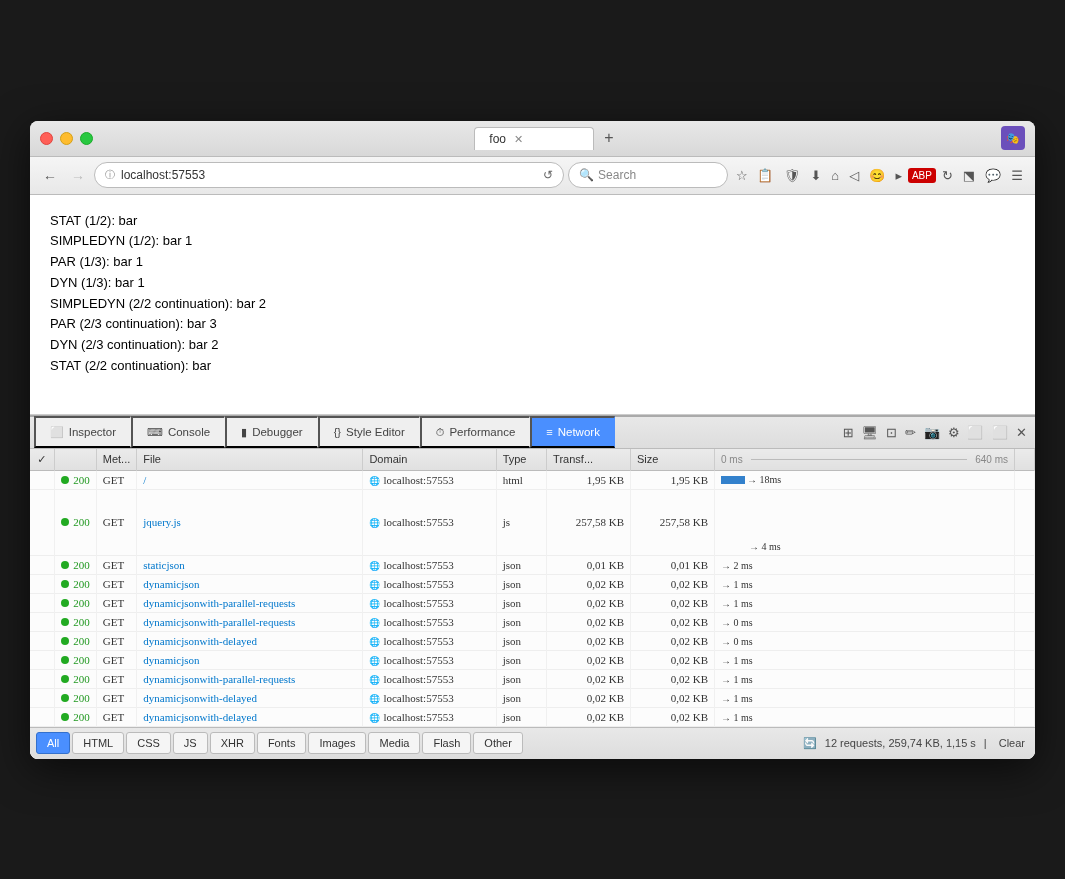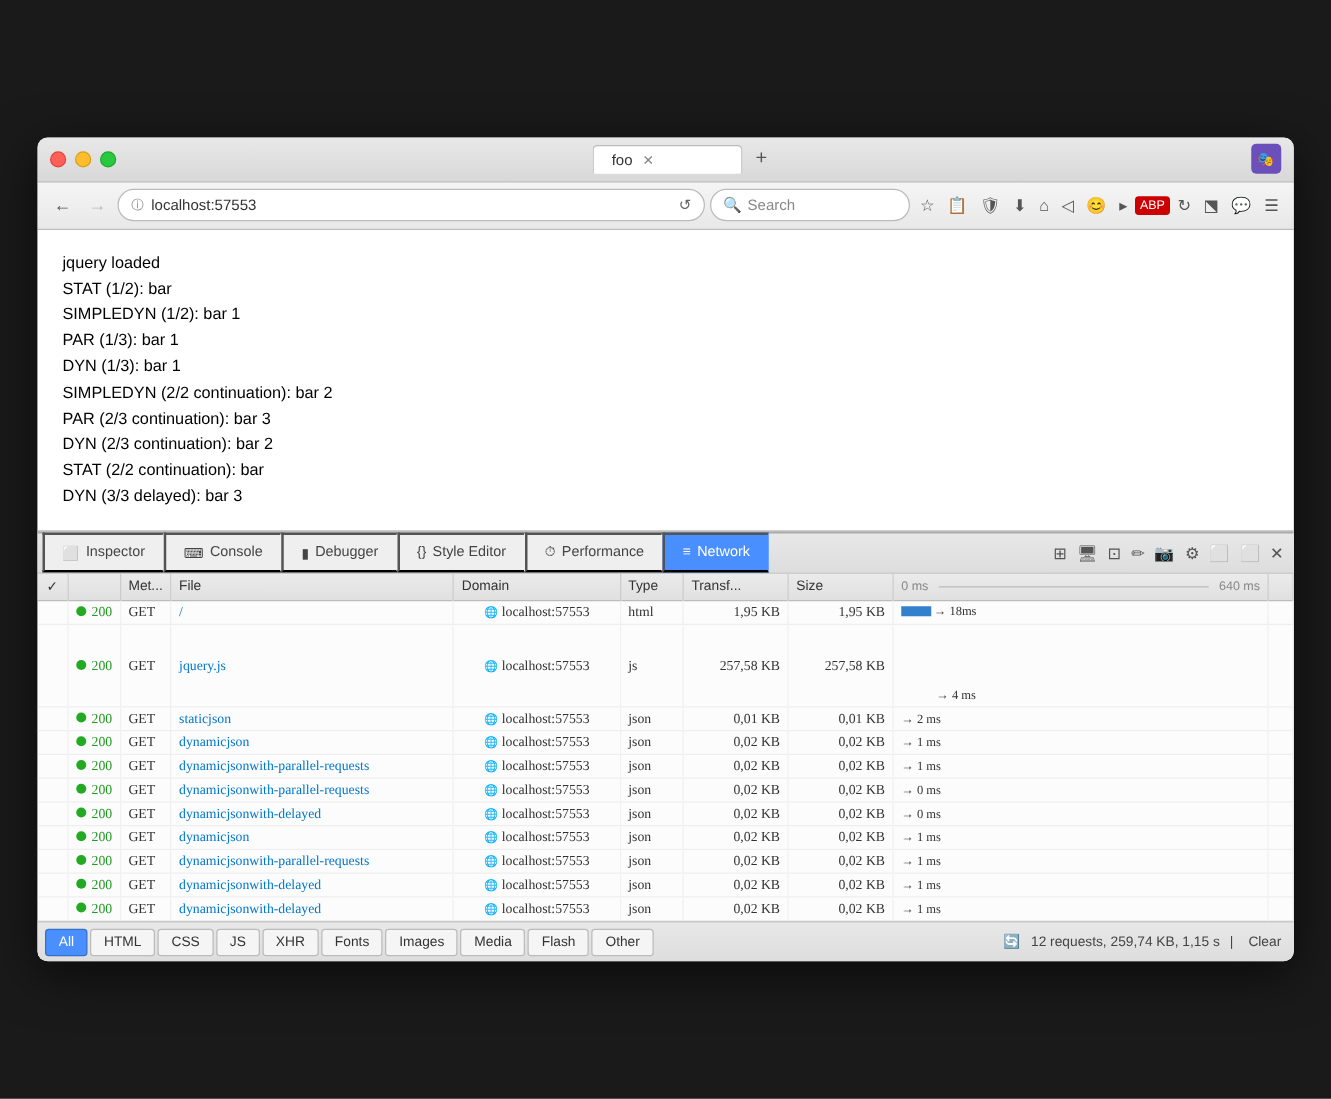"jquery loaded" div { html: <div>jquery loaded</div> -> none }
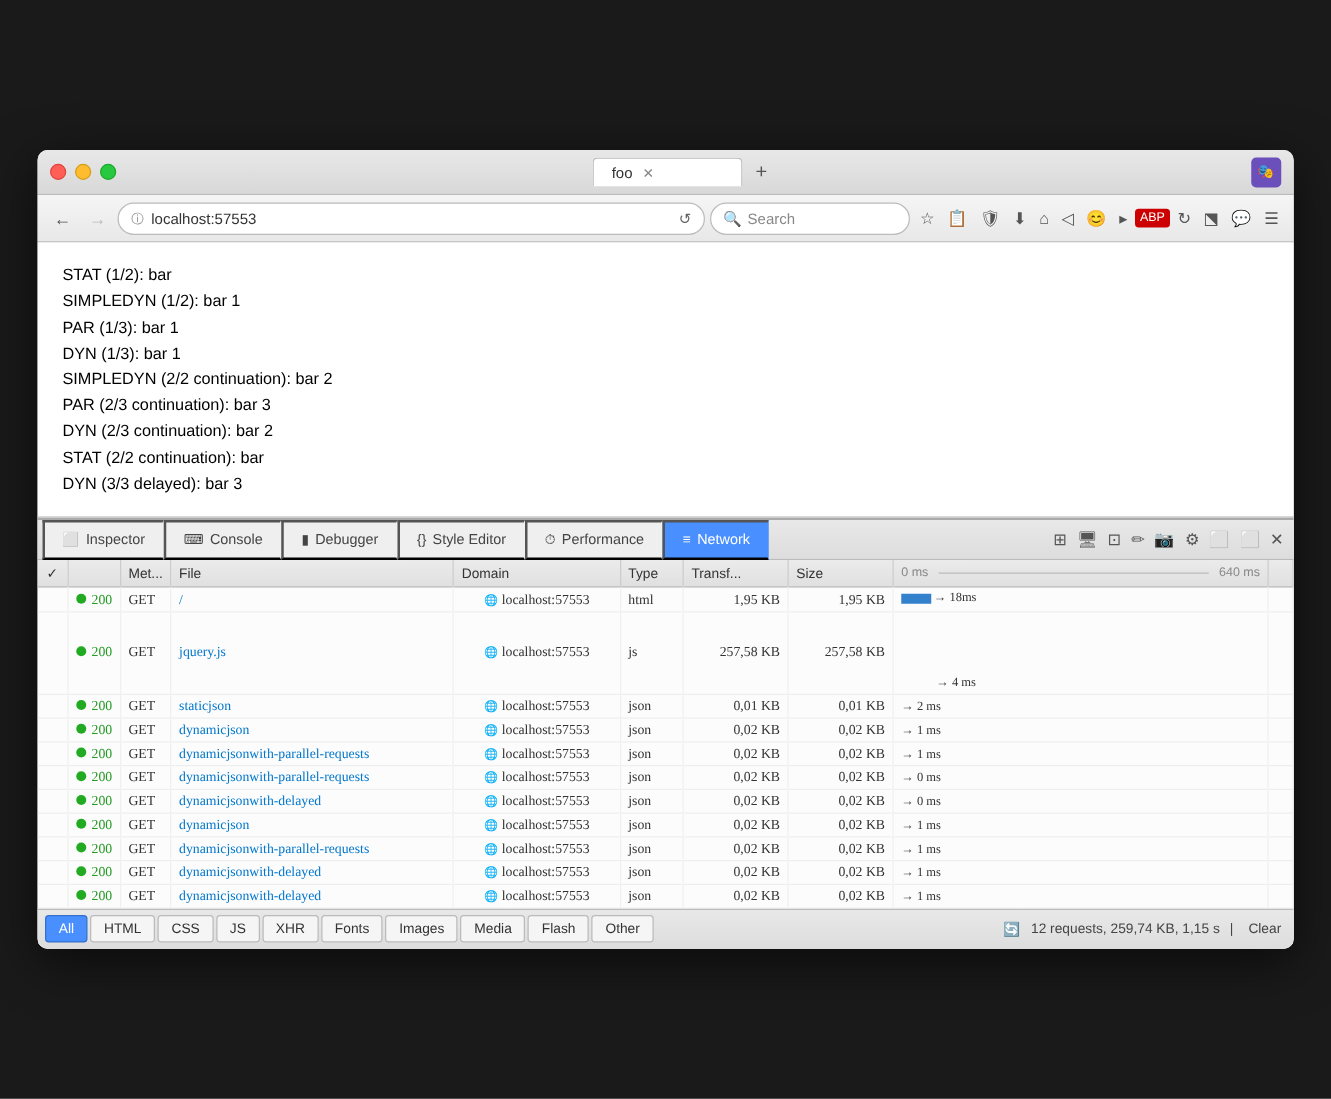"DYN (3/3 delayed): bar 3" div { html: <div>DYN (3/3 delayed): bar 3</div> -> none }
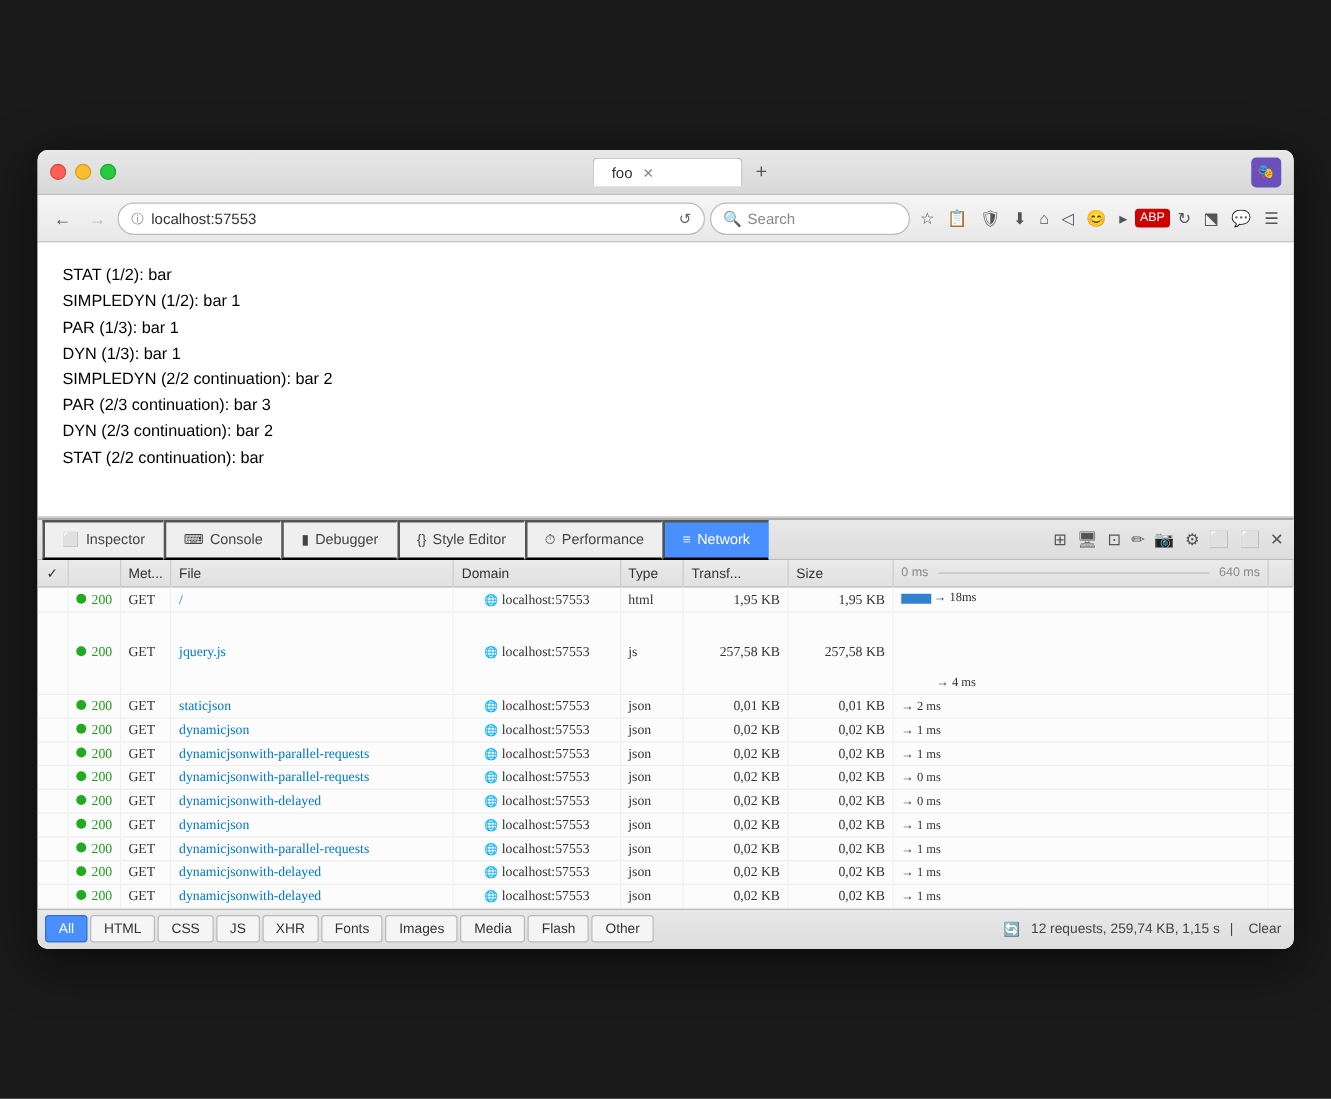"🌐 localhost:57553" .col-domain { text-align: center -> none }
